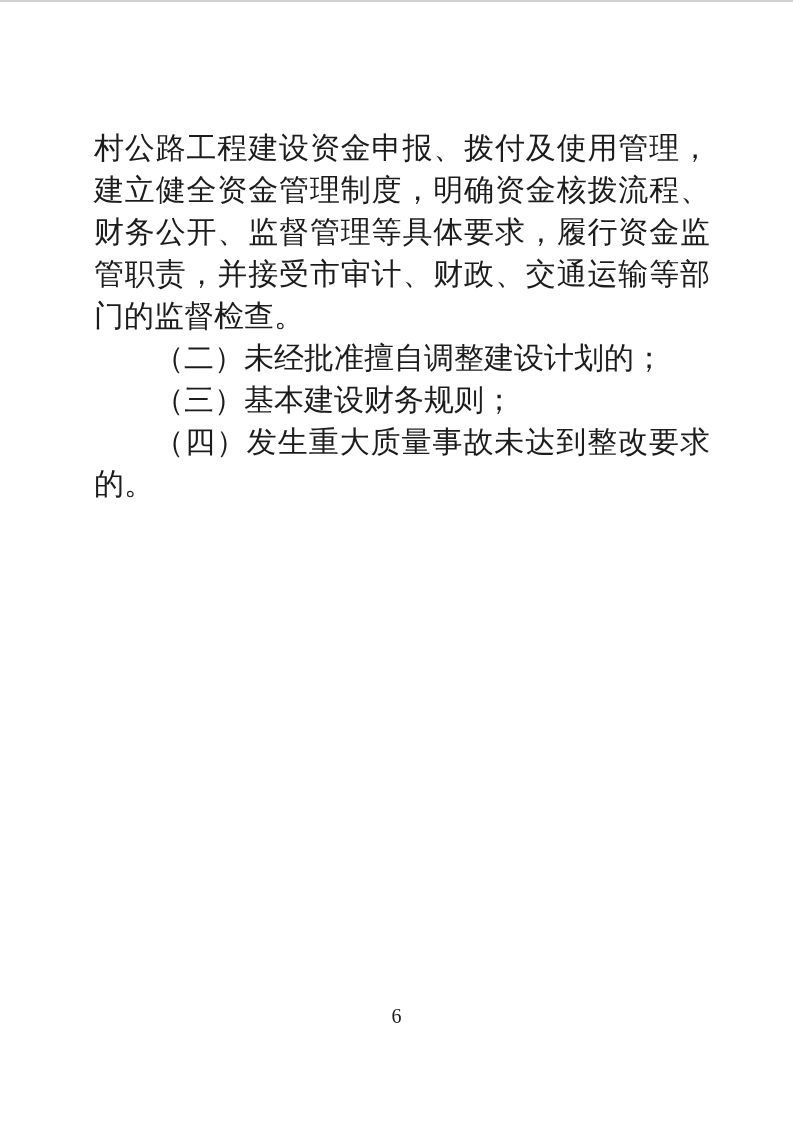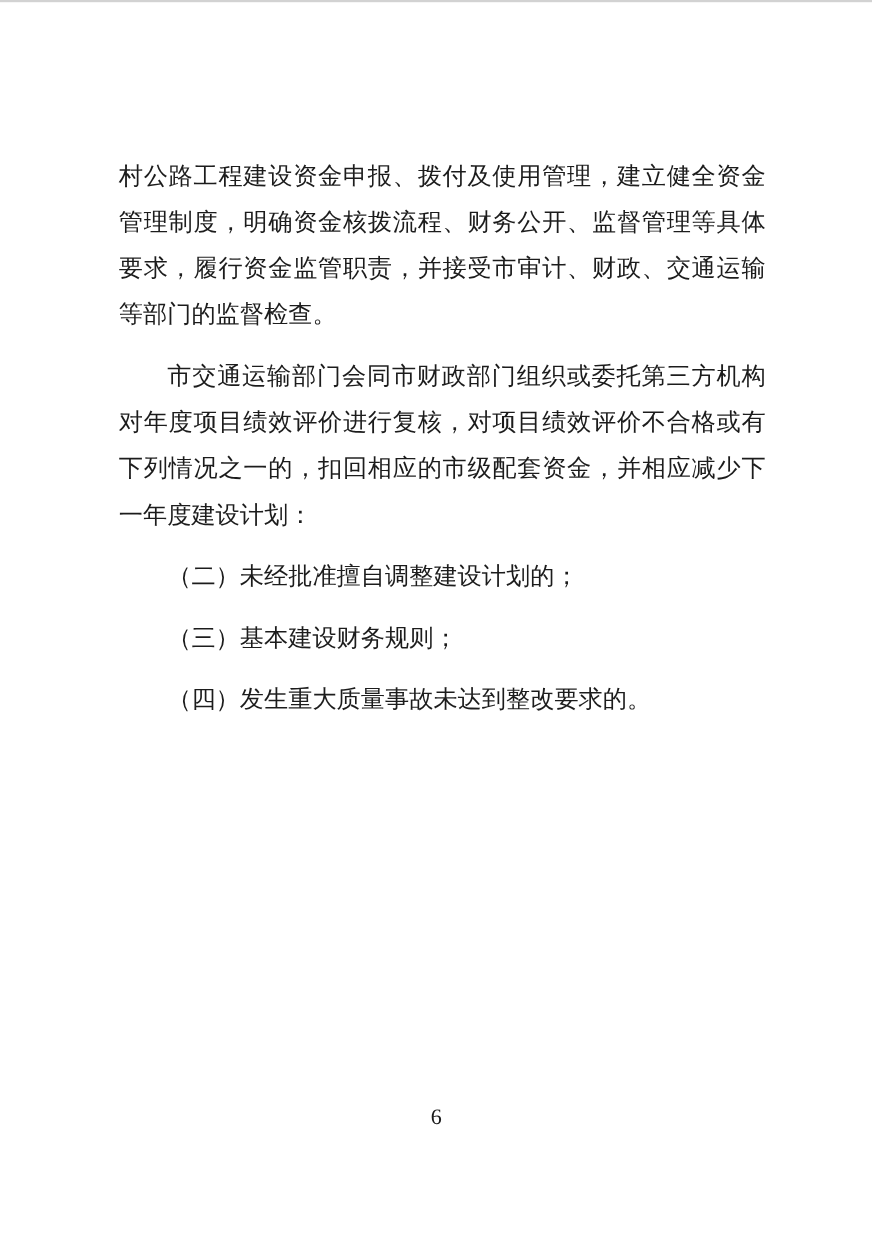"村公路工程建设资金申报、拨付及使用管理，建立健全资金管理制度，明确资金核拨流程、" .para { font-family: Liberation Mono, monospace -> none; font-size: 22px -> 30px; margin: 14px -> 0 }
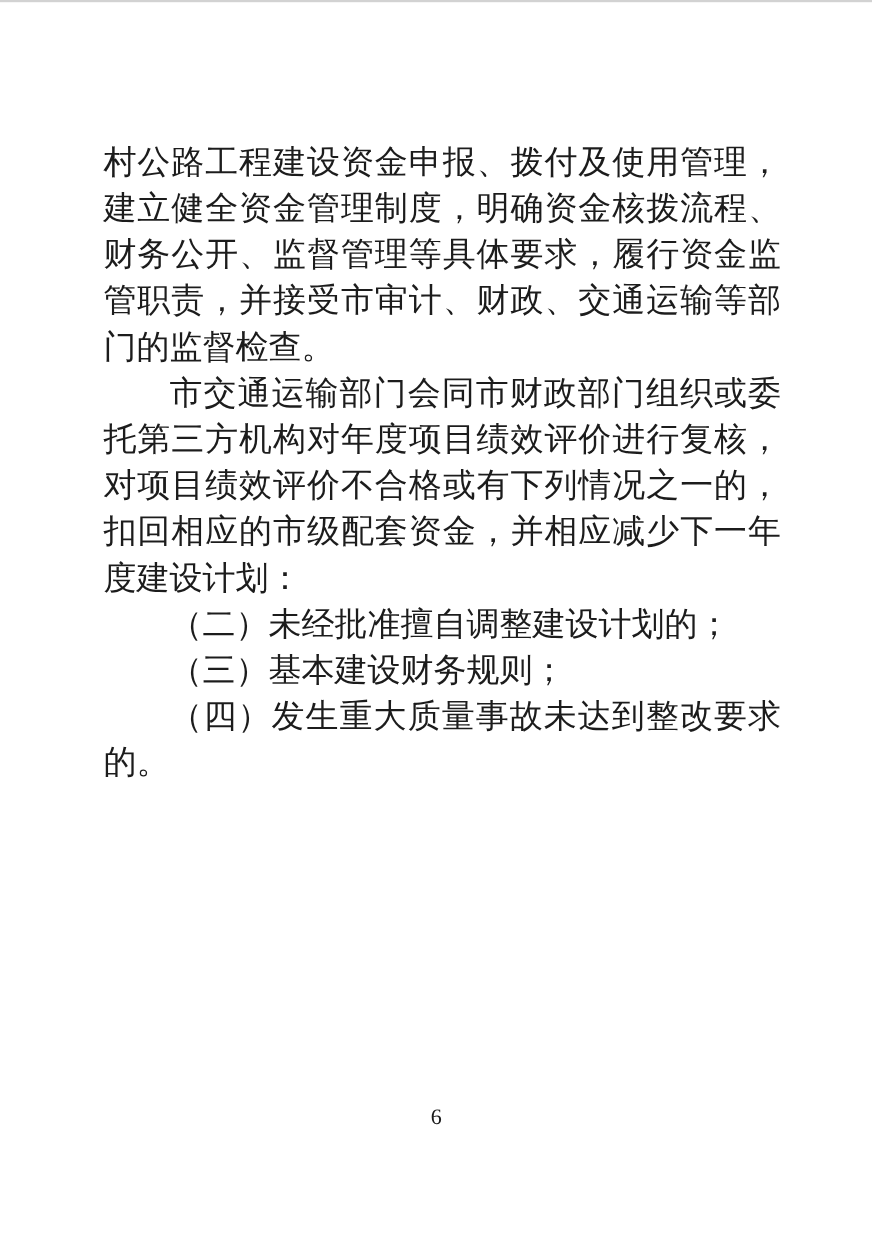"市交通运输部门会同市财政部门组织或委托第三方机构对年度项目绩效评价进行复核，对项" p.para { html: <p><span></span><span>市交通运输部门会同市财政部门组织或委托第三方机构对年度项目绩效评价进行复核，对项目绩效评价不合格或有下列情况之一的，扣回相应的市级配套资金，并相应减少下一年度建设计划：</span></p> -> none }
